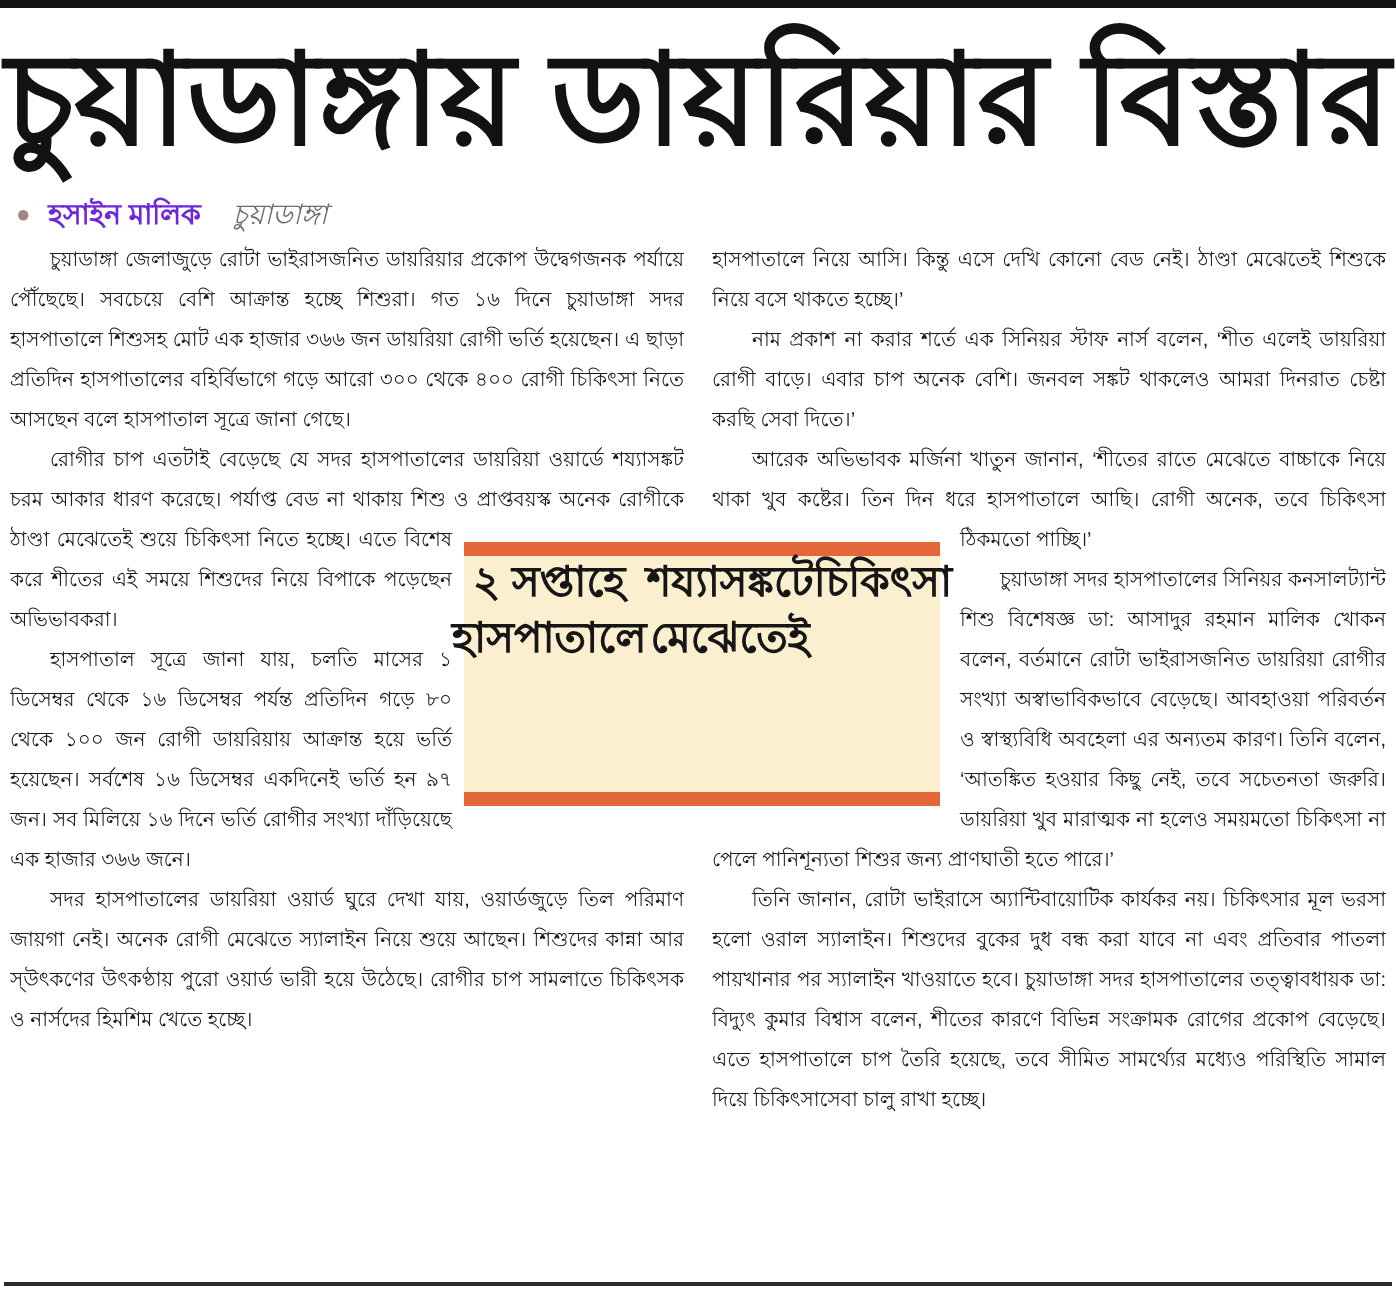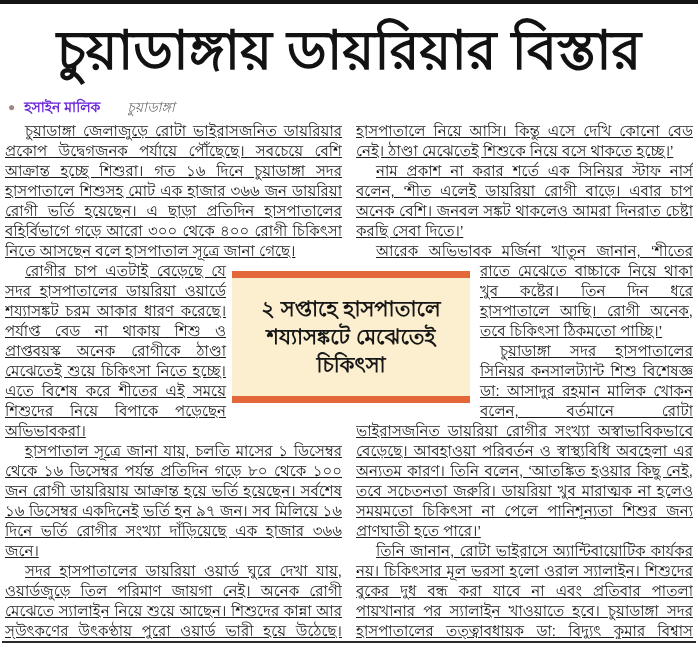"চুয়াডাঙ্গায় ডায়রিয়ার বিস্তার" .headline { font-size: 54px -> 64px }
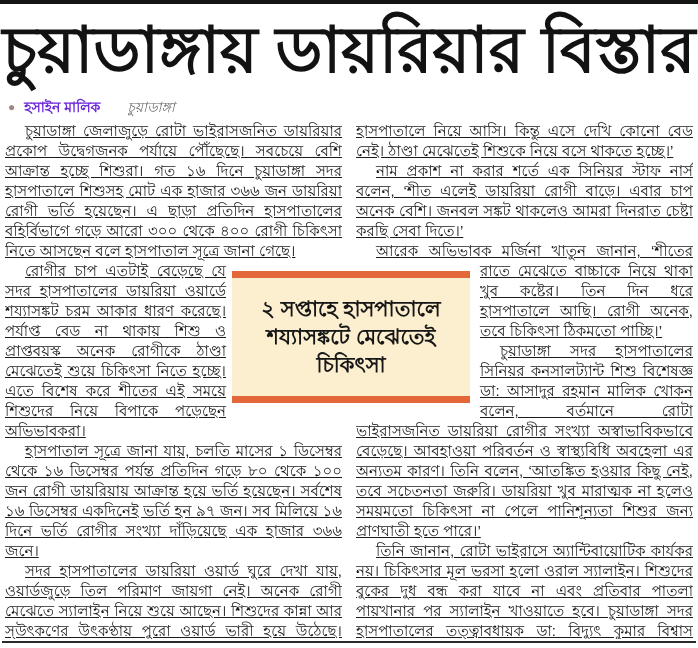"চুয়াডাঙ্গা" .byline .location { margin-left: 23px -> 12px }
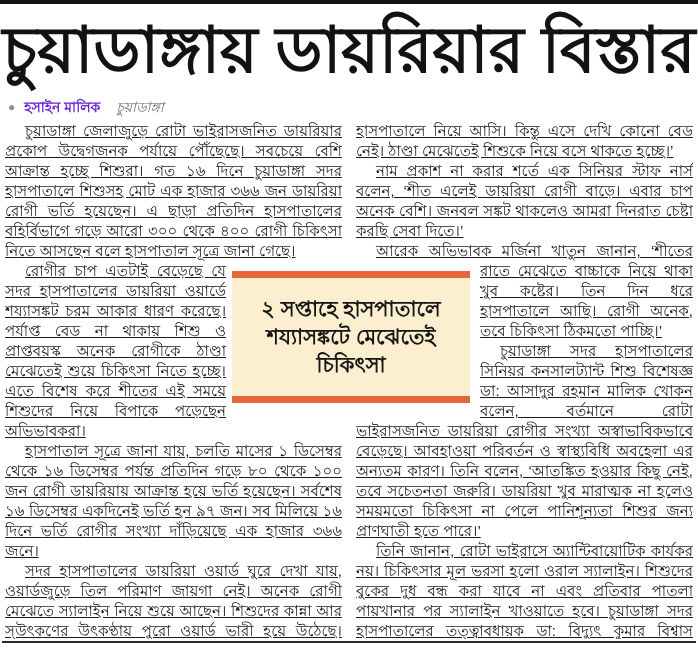"চুয়াডাঙ্গা জেলাজুড়ে রোটা ভাইরাসজনিত" .col { font-size: 15px -> 10px; text-decoration: underline -> none }
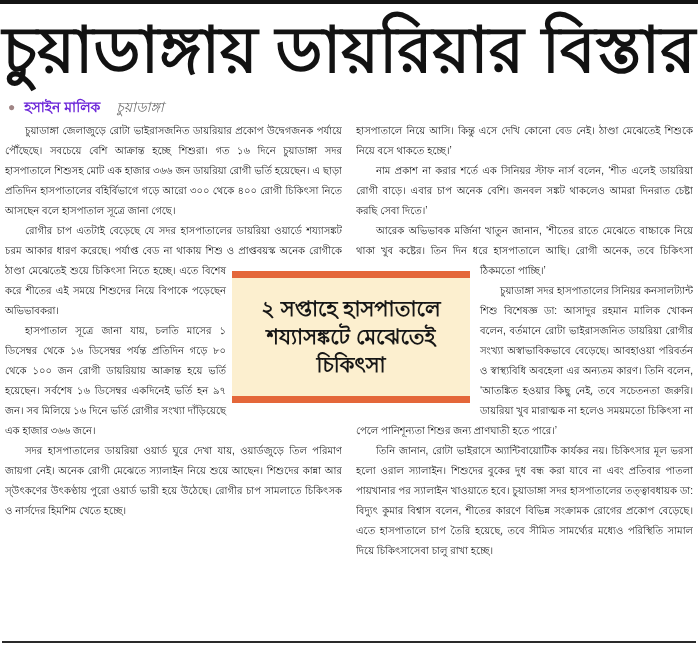"২ সপ্তাহে হাসপাতালে" .pullquote { flex-direction: column -> row }
